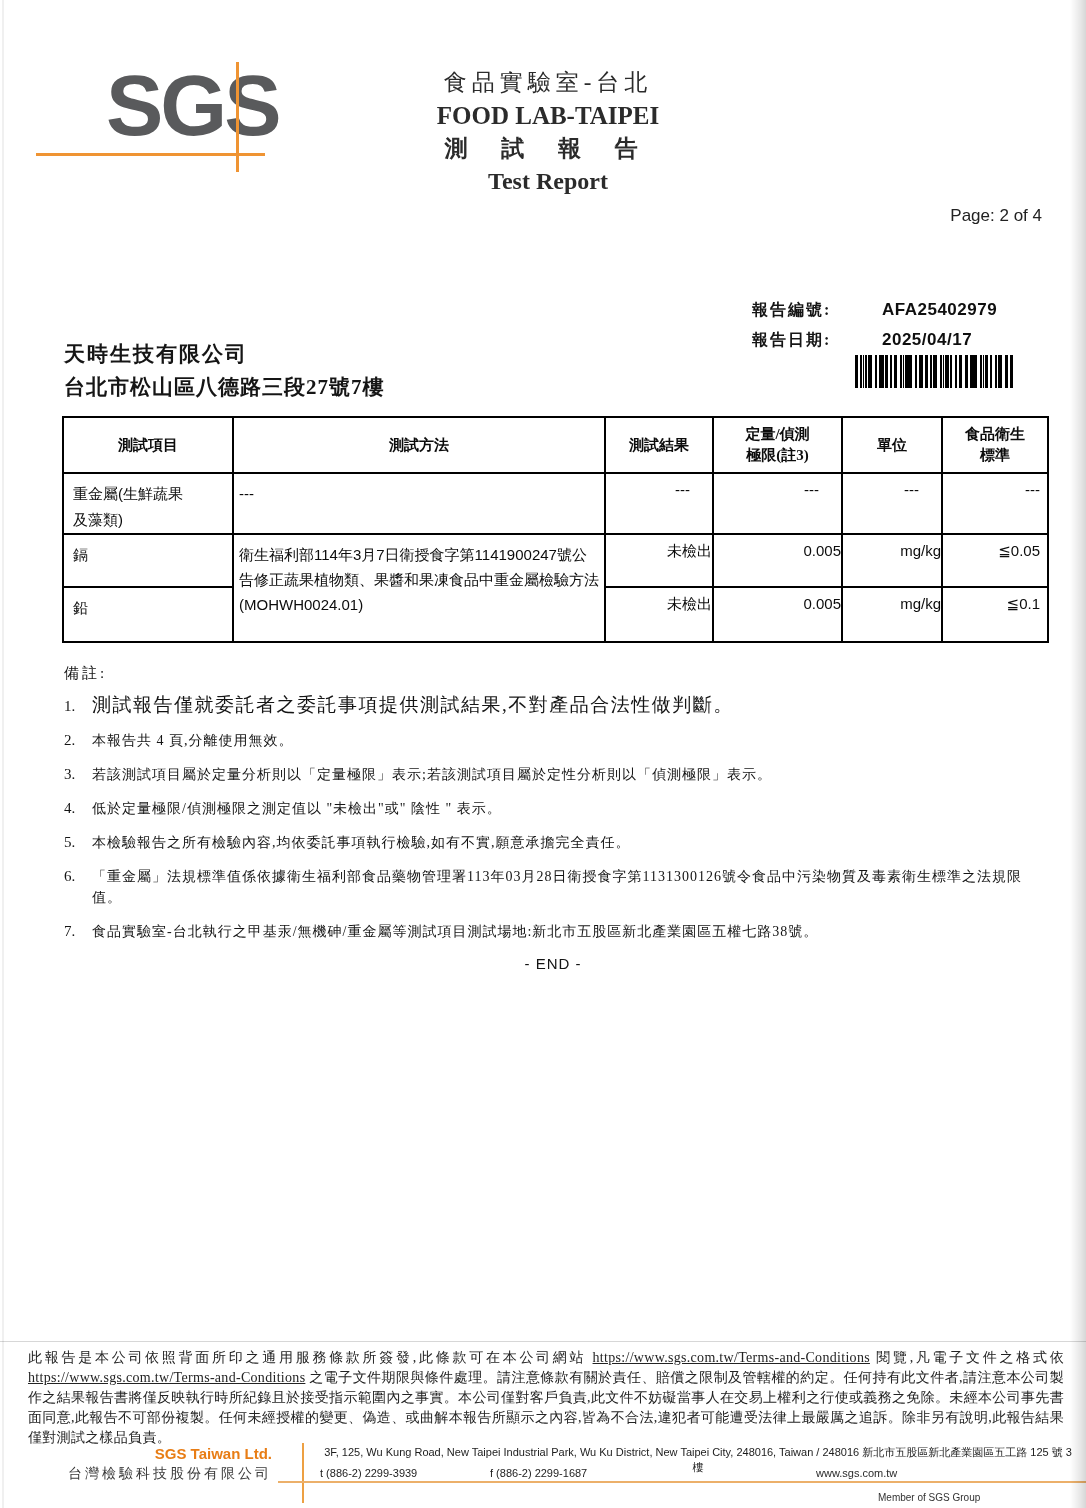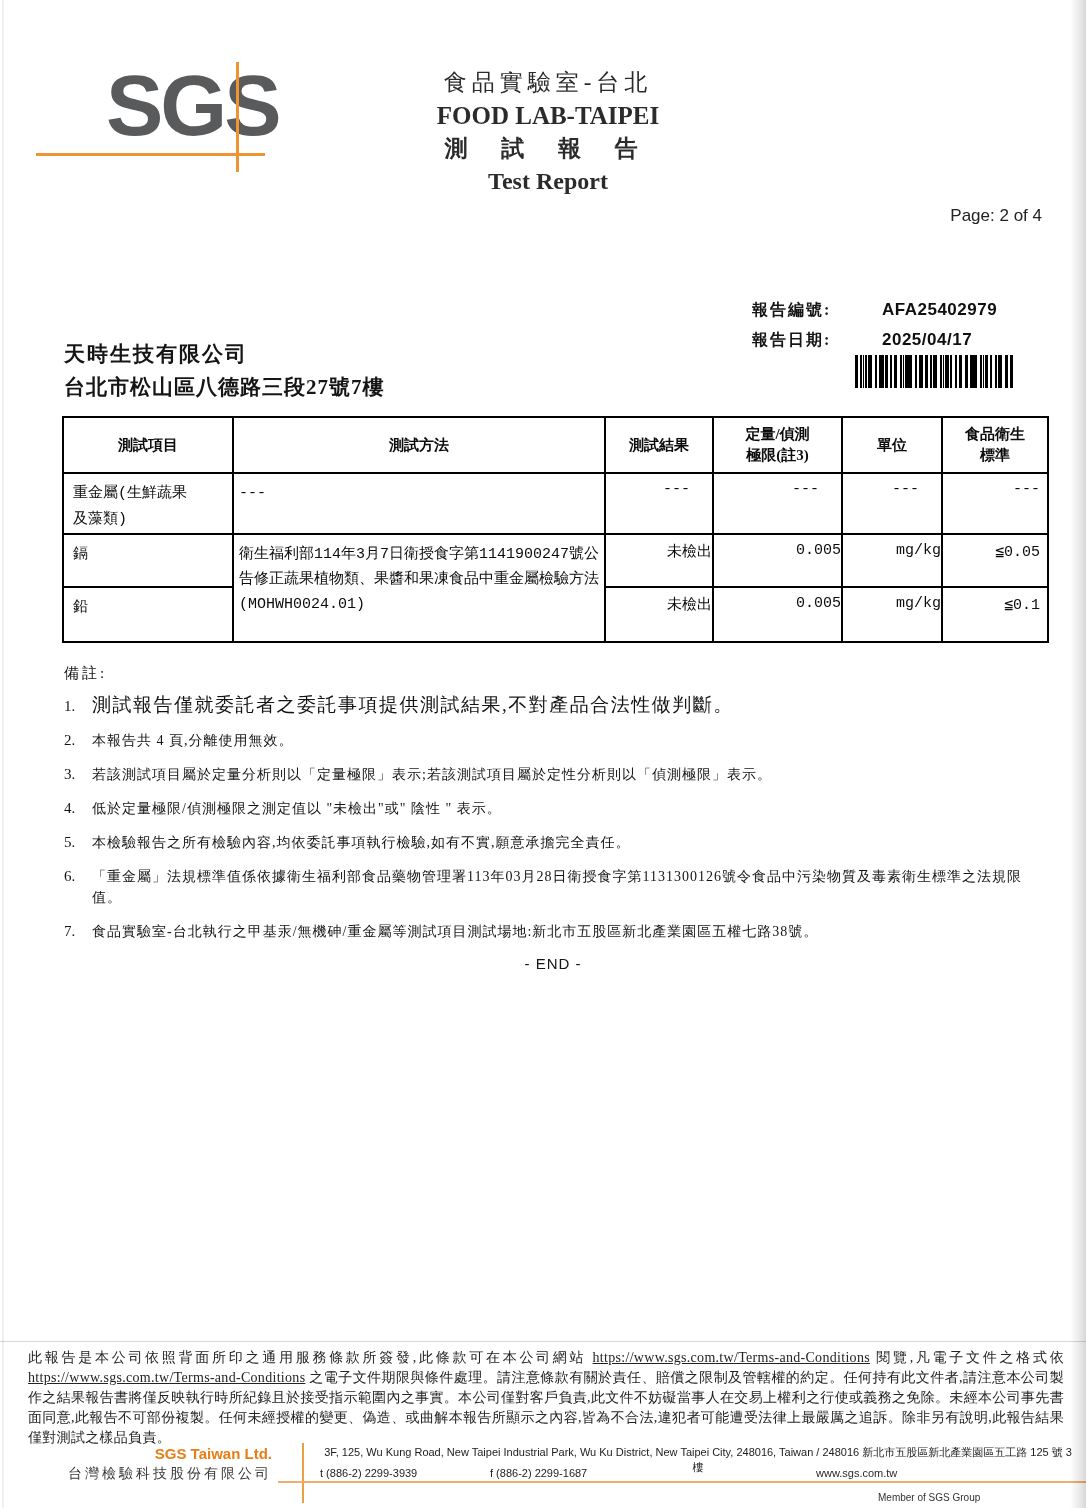"重金屬(生鮮蔬果及藻類)" table.results td { font-family: Liberation Mono, monospace -> Liberation Sans, sans-serif }
